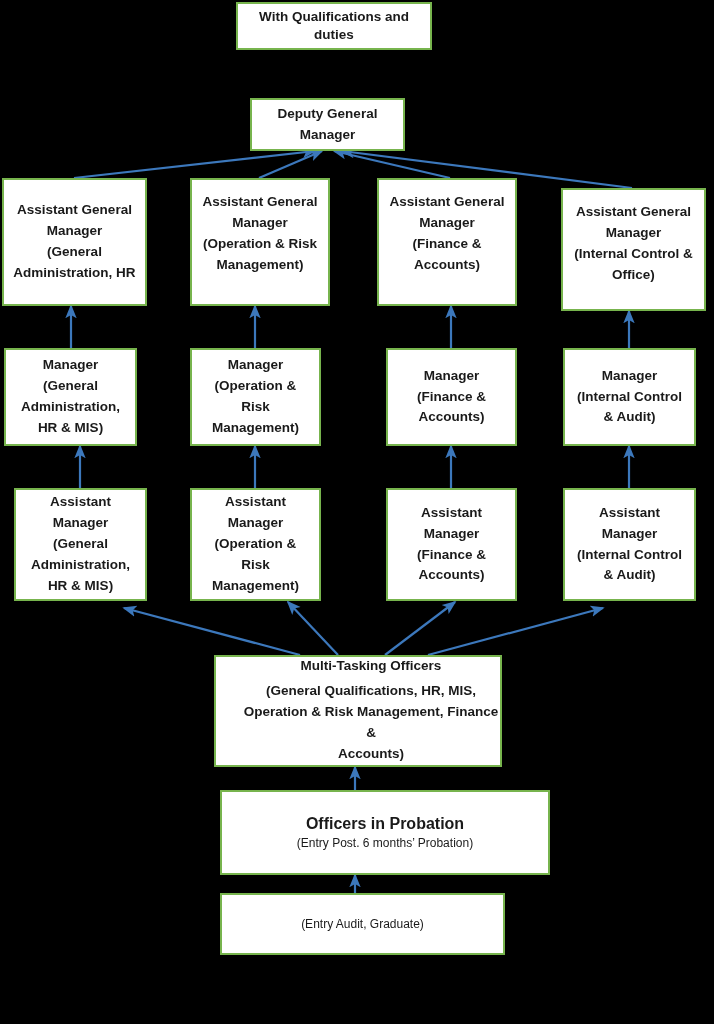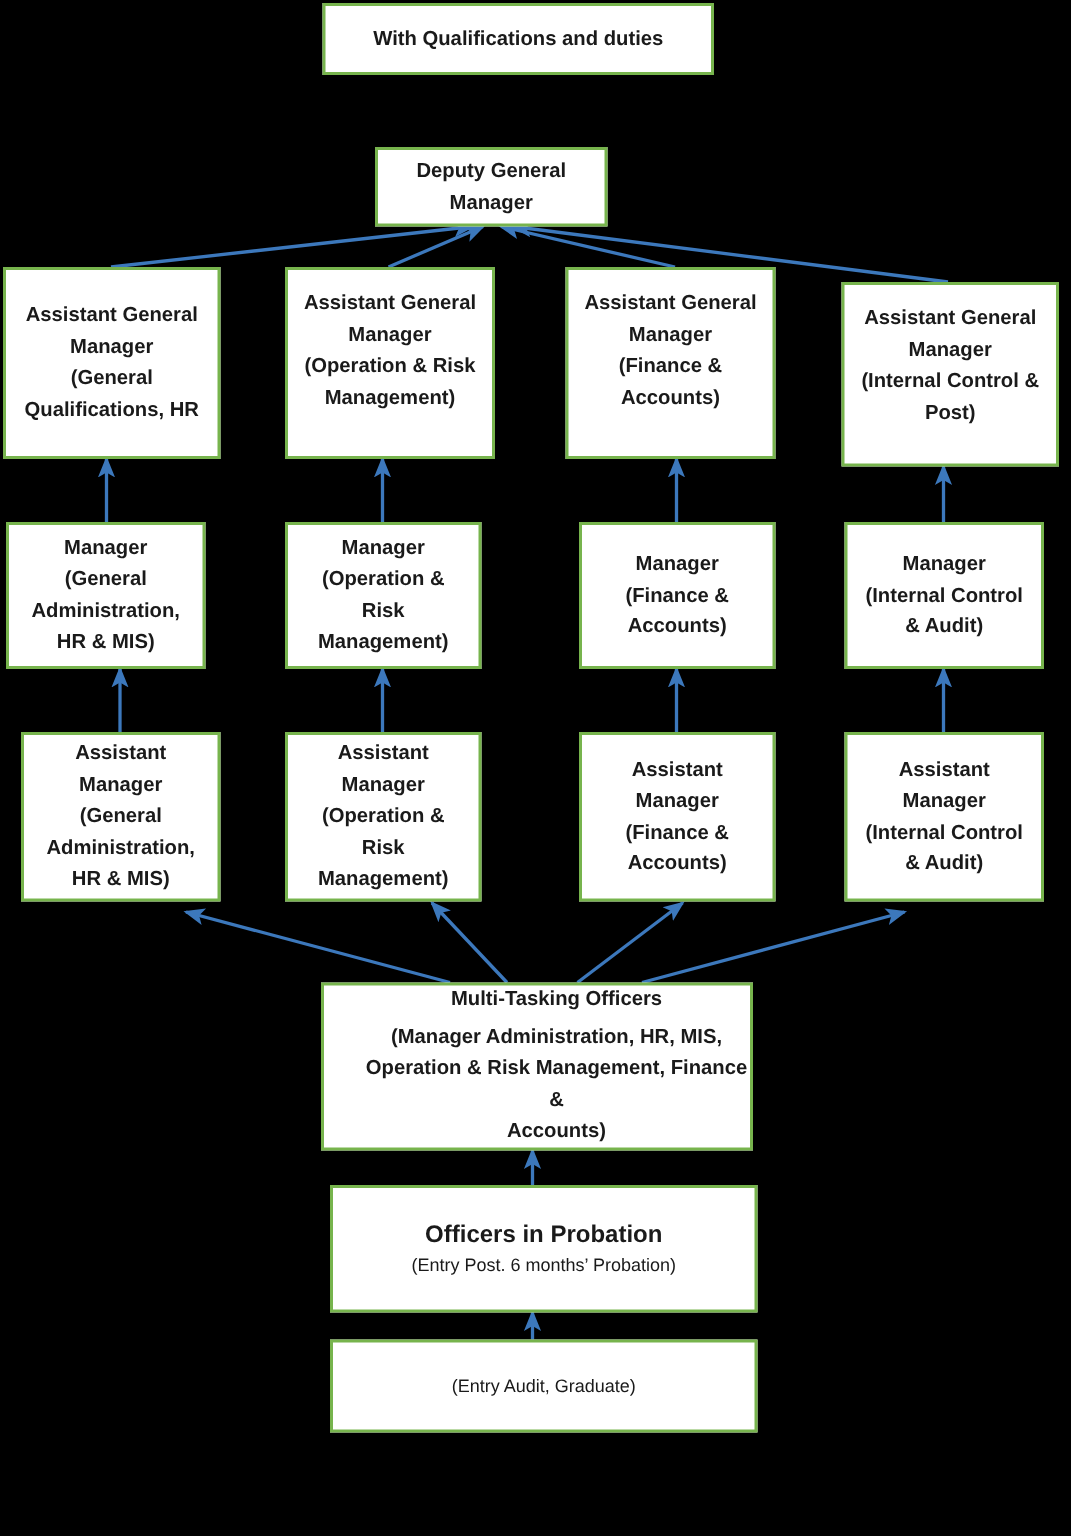"With Qualifications and duties" div.node { left: 215px -> 236px; width: 261px -> 196px }
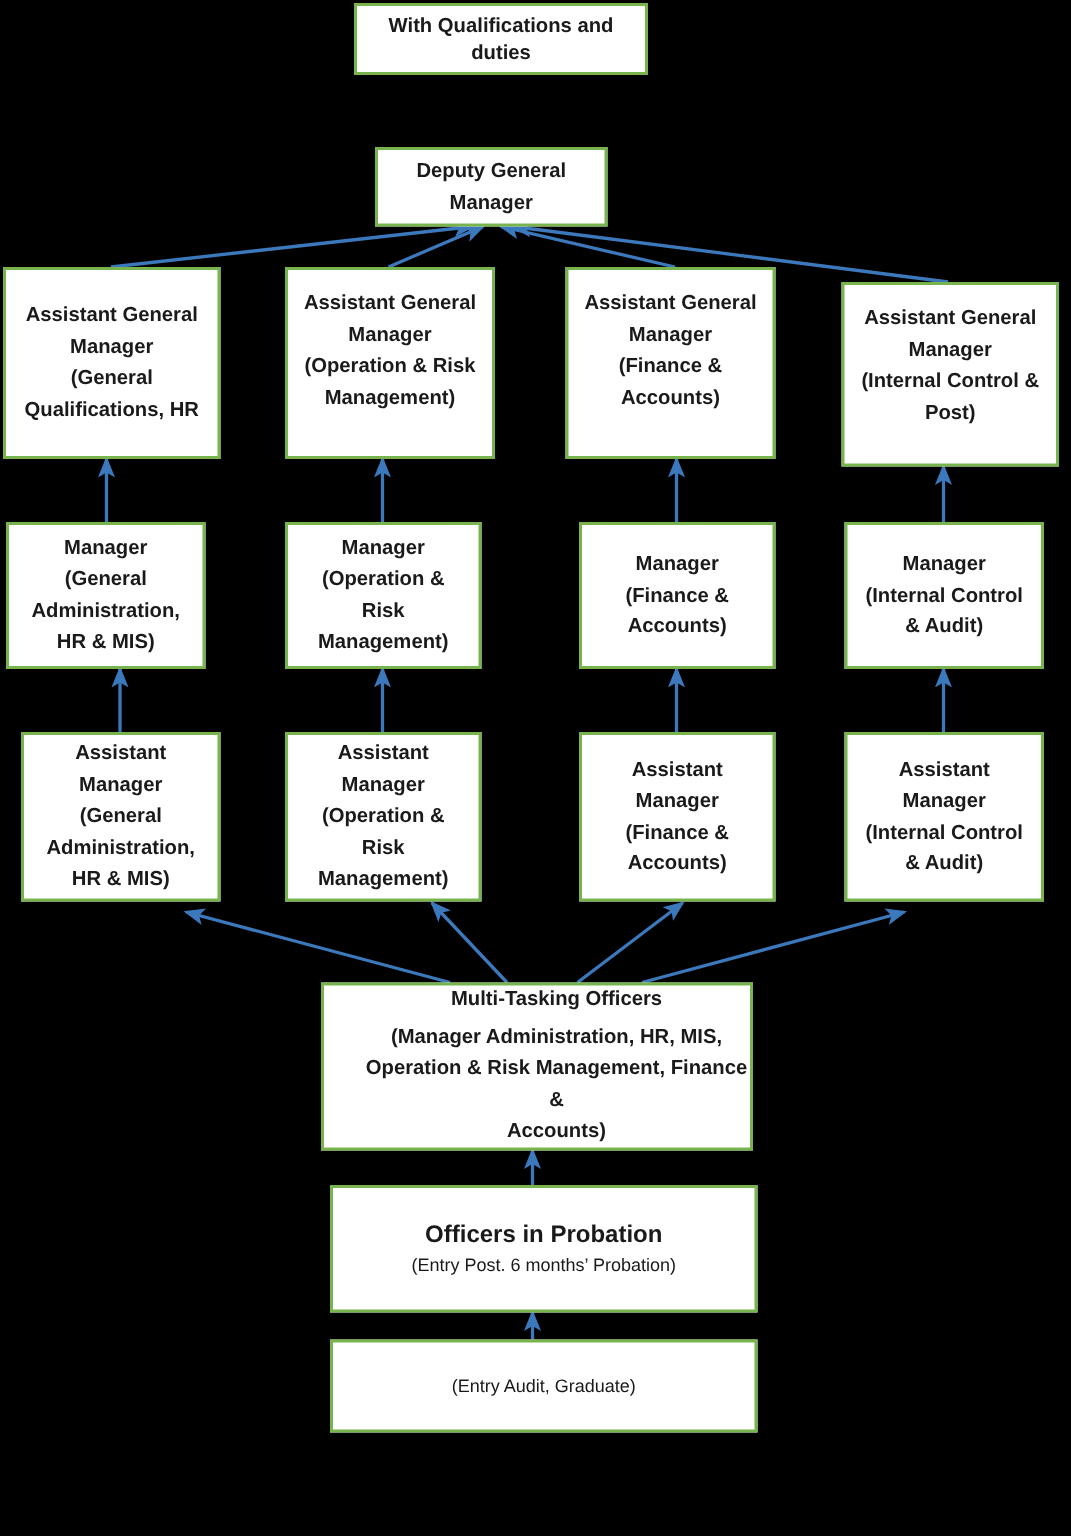"Qualifications, HR" span.line { text: Qualifications -> Administration }
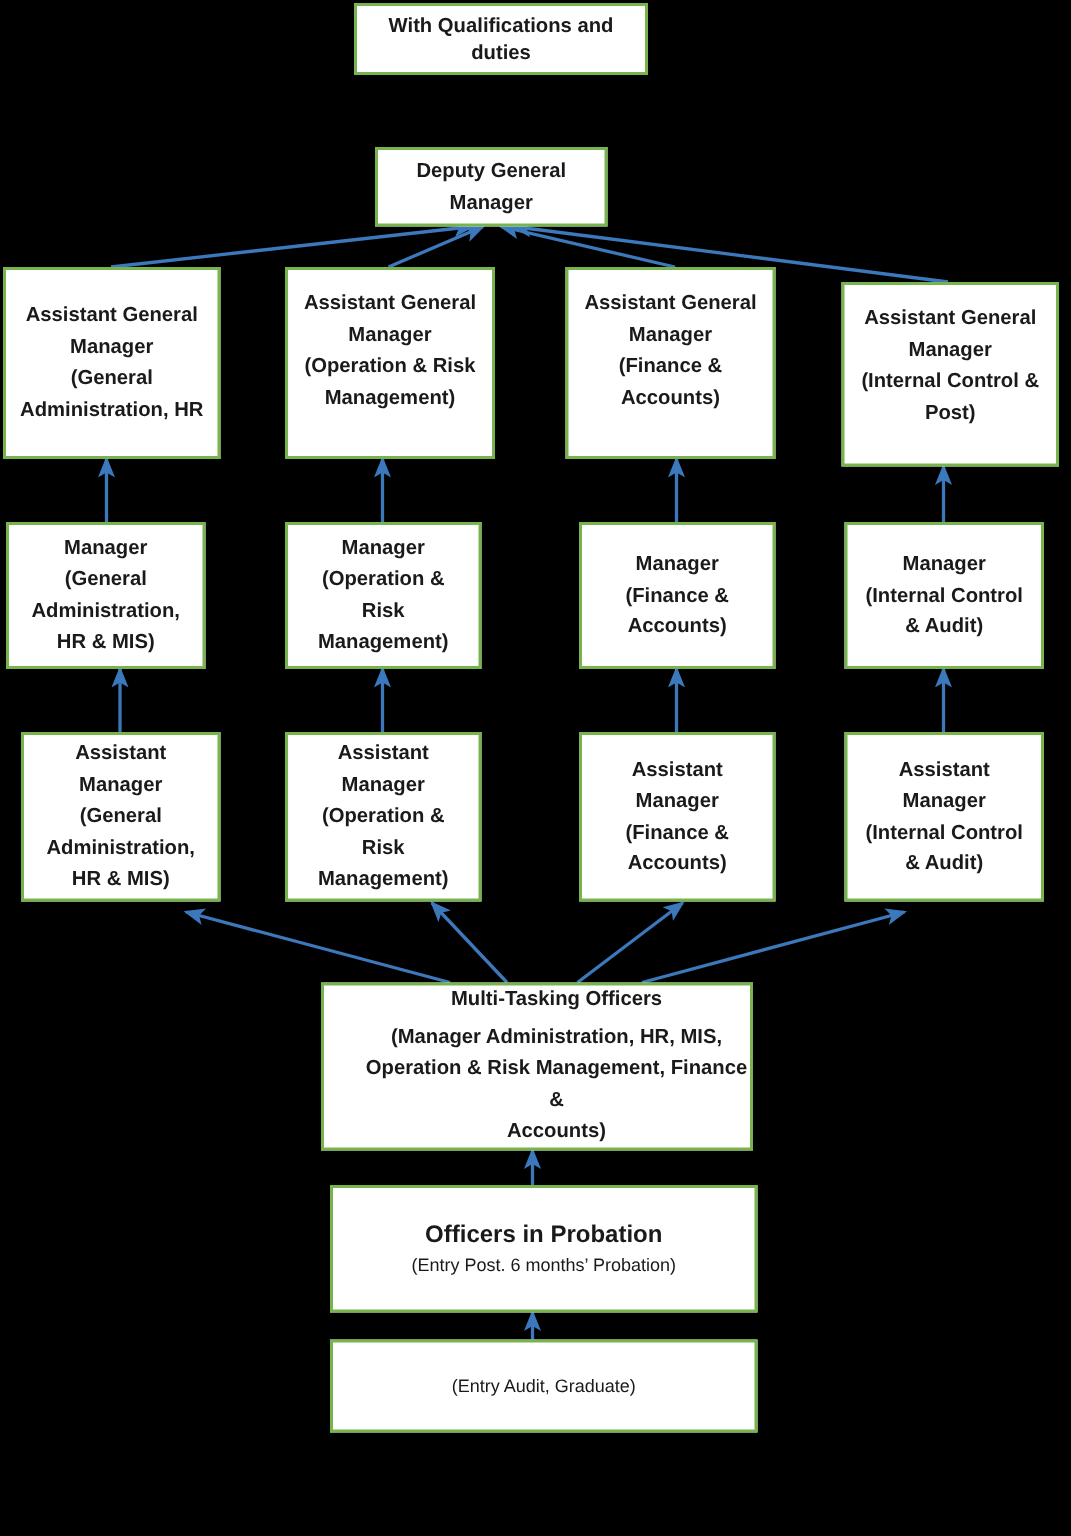"Post)" span.line { text: Post -> Office }
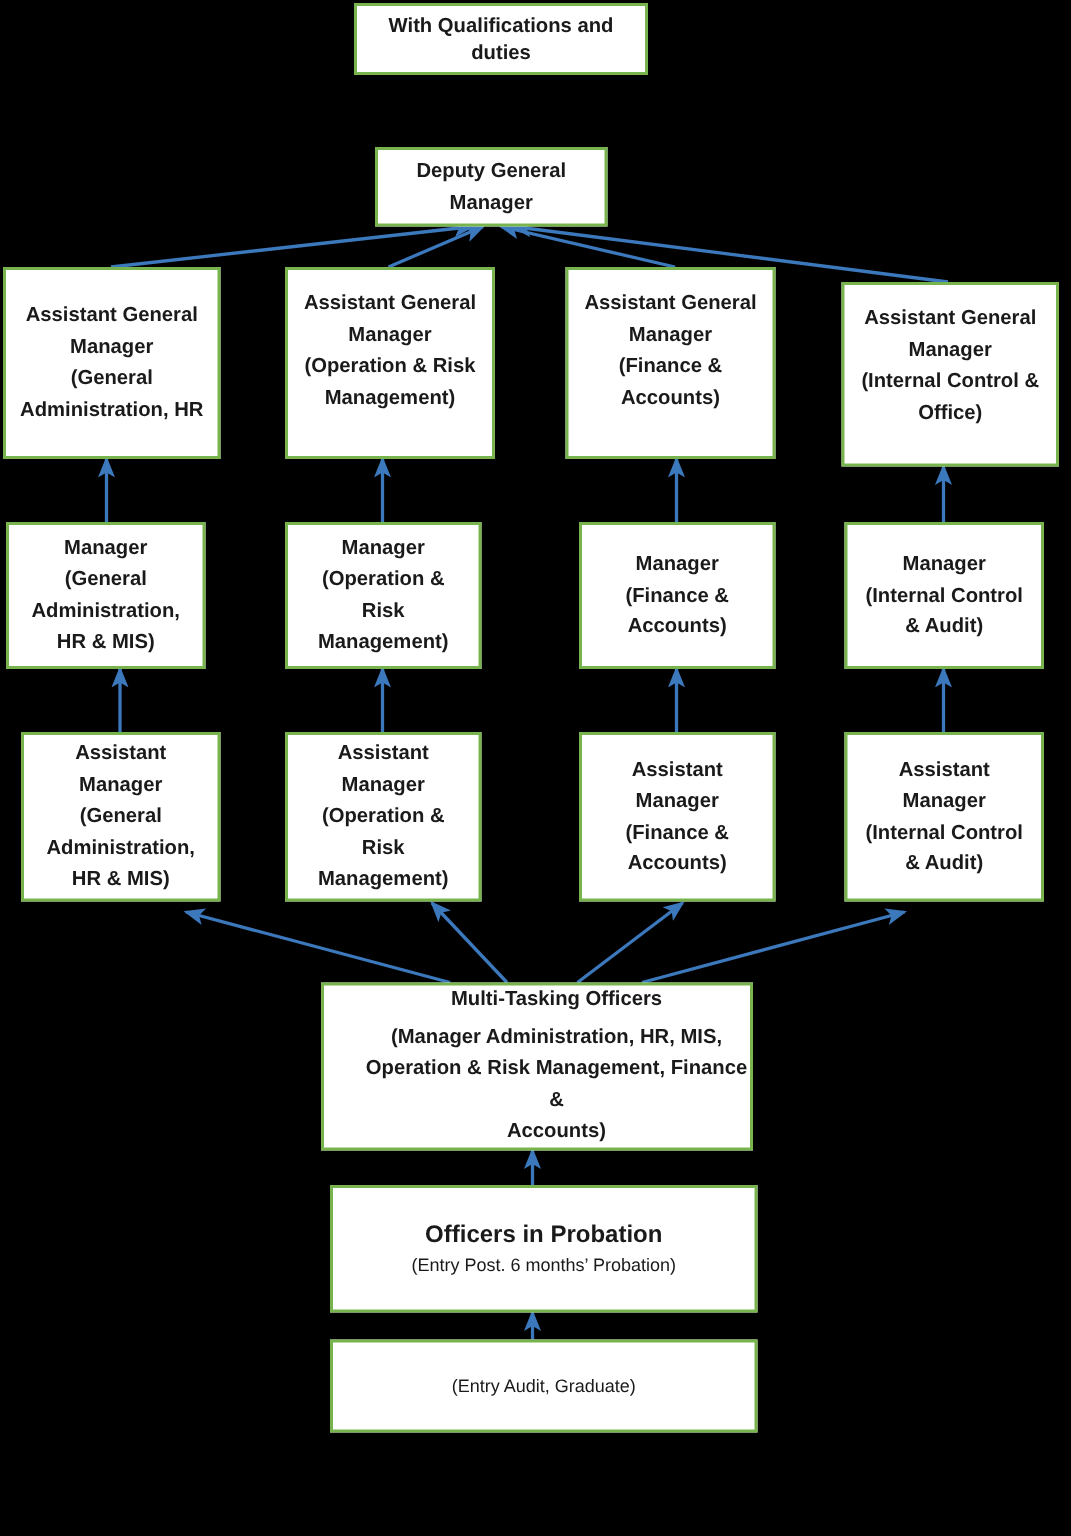"(Manager Administration, HR, MIS," span.line { text: Manager Administration -> General Qualifications }
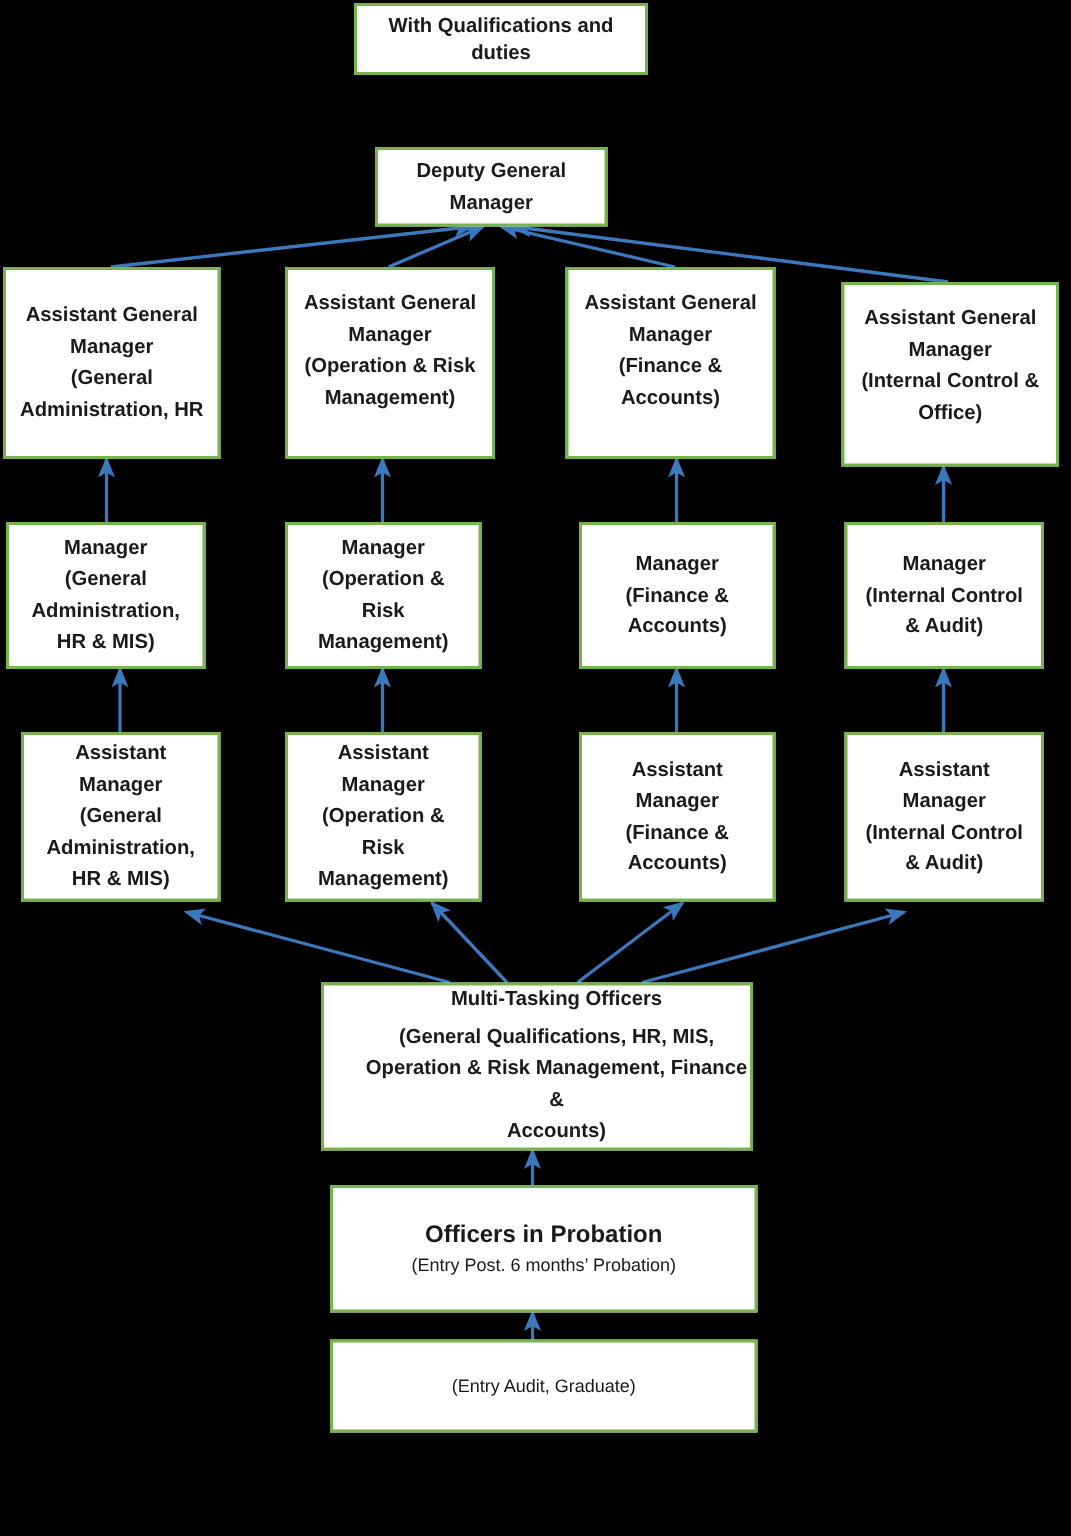"Officers in Probation" div.node { width: 285px -> 330px }
